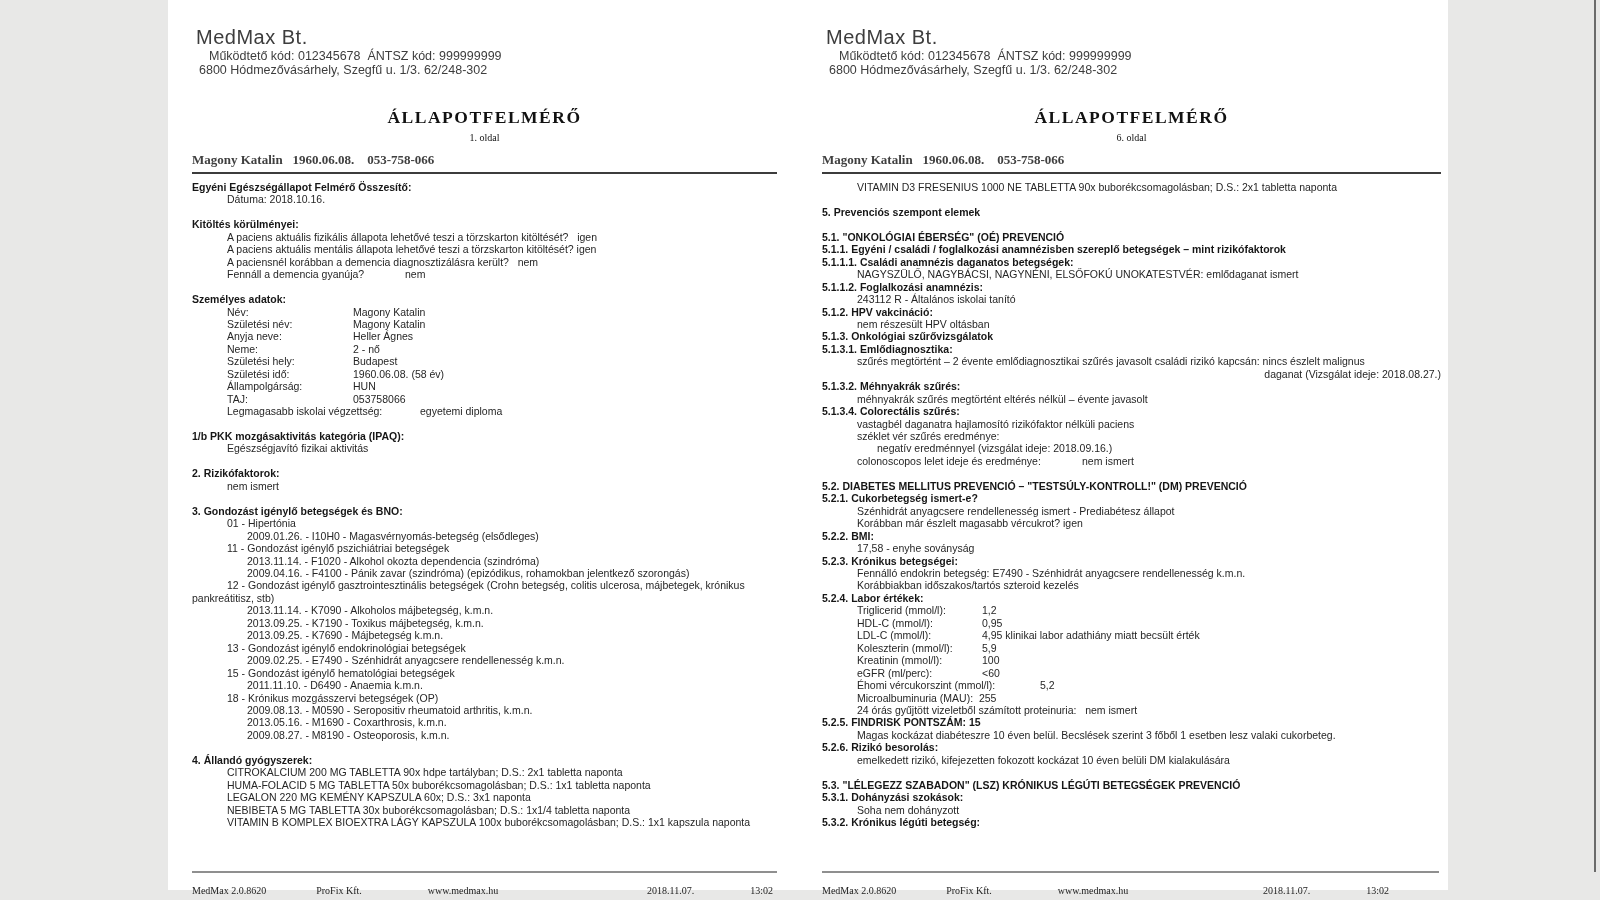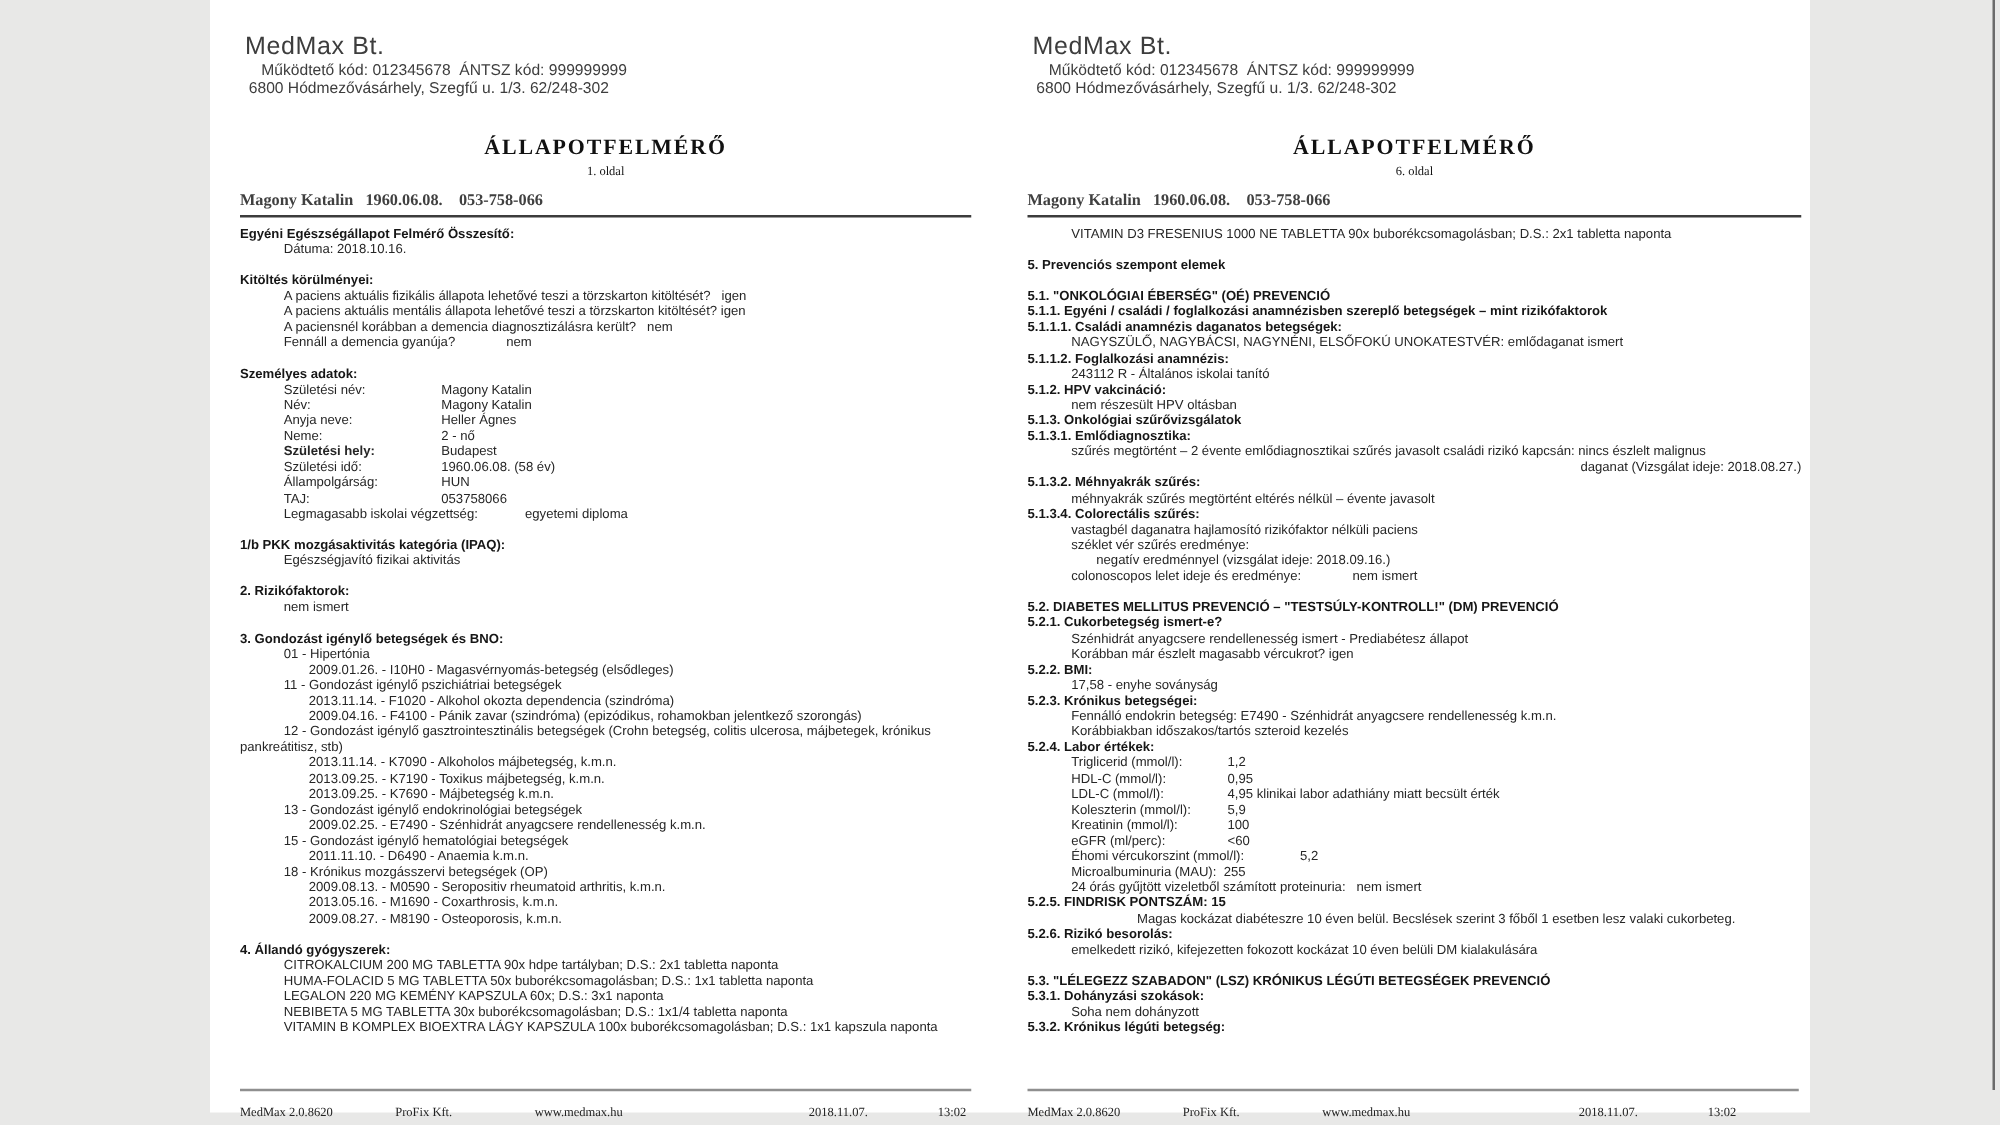"Születési név: Magony Katalin" div.line { order: before "Név: Magony Katalin" -> after "Név: Magony Katalin" }
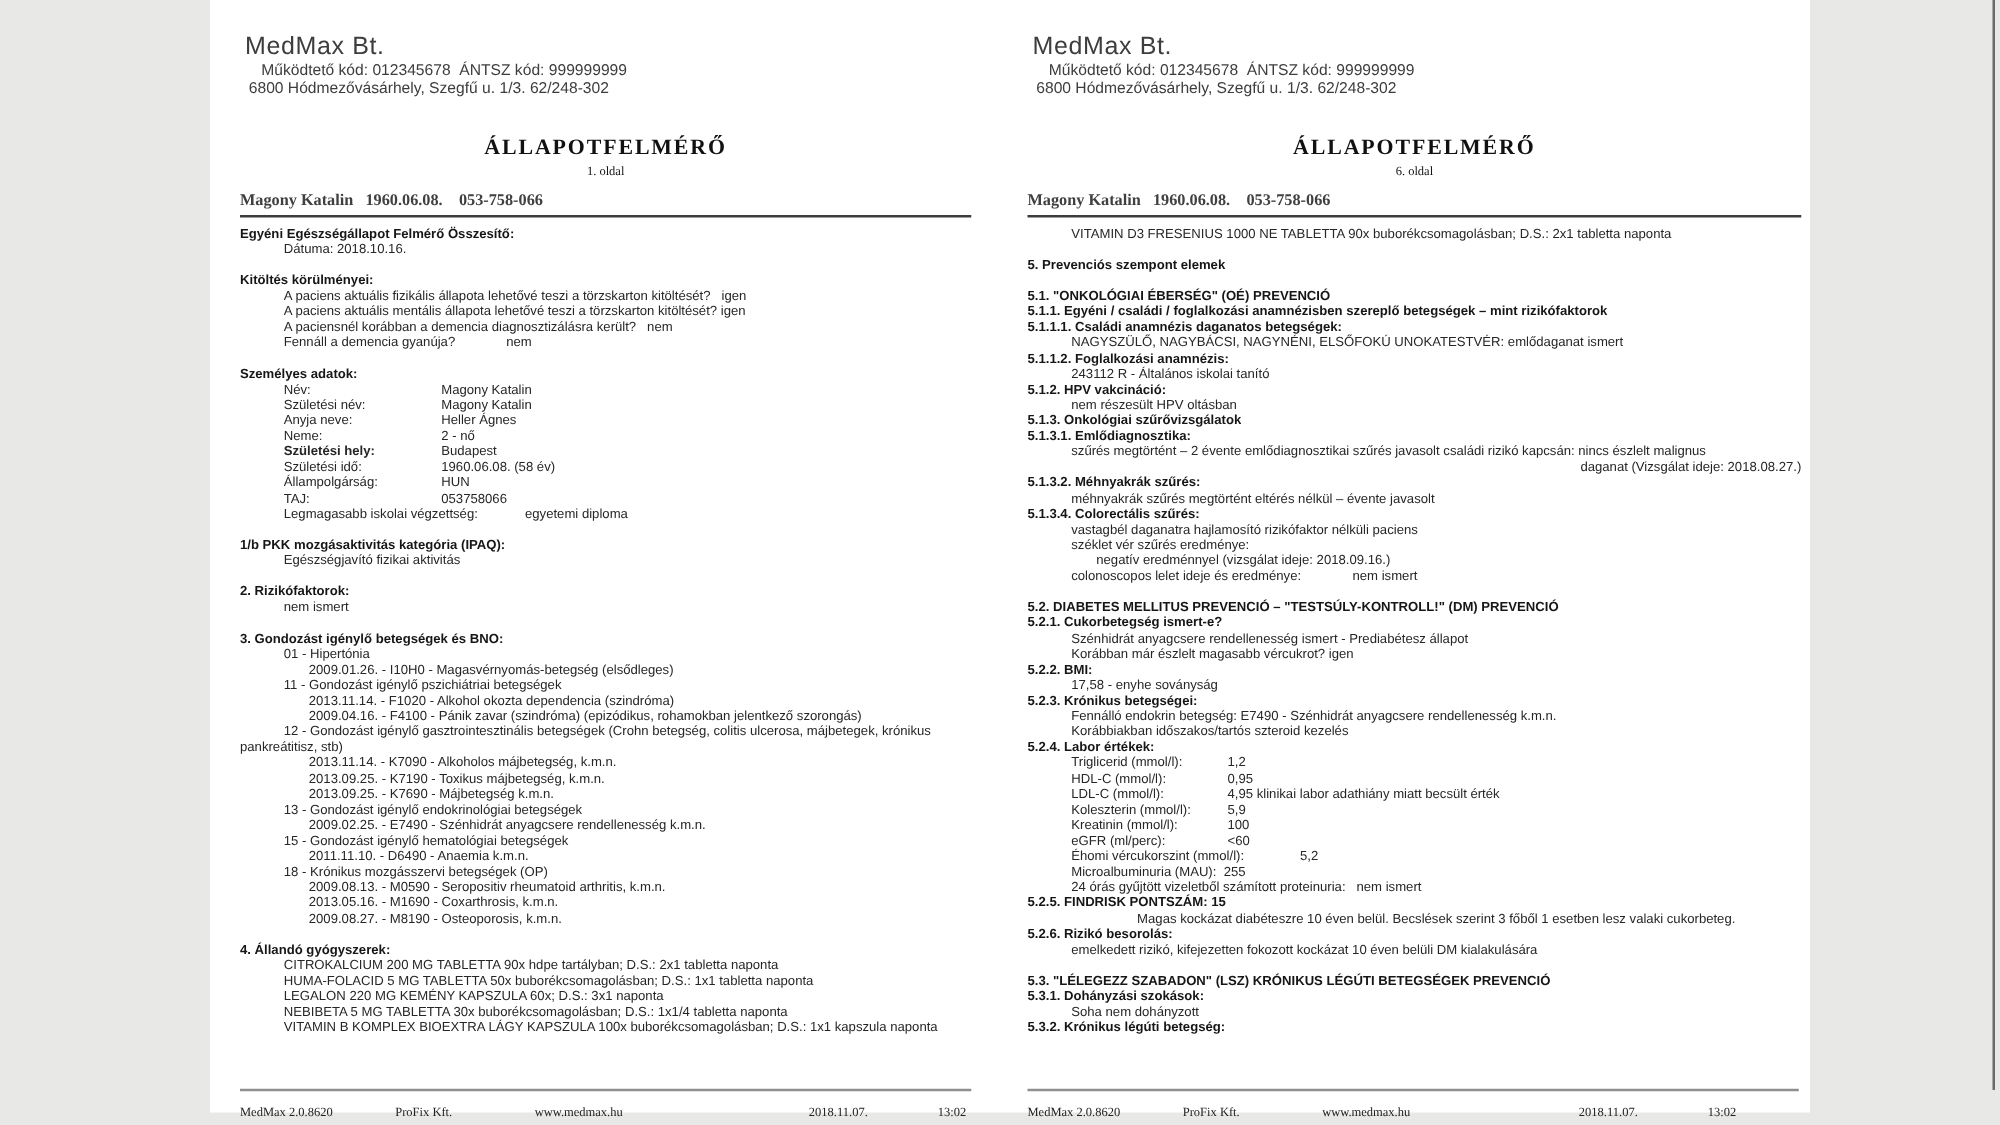"Születési hely:" span.kv-label { font-weight: bold -> none }
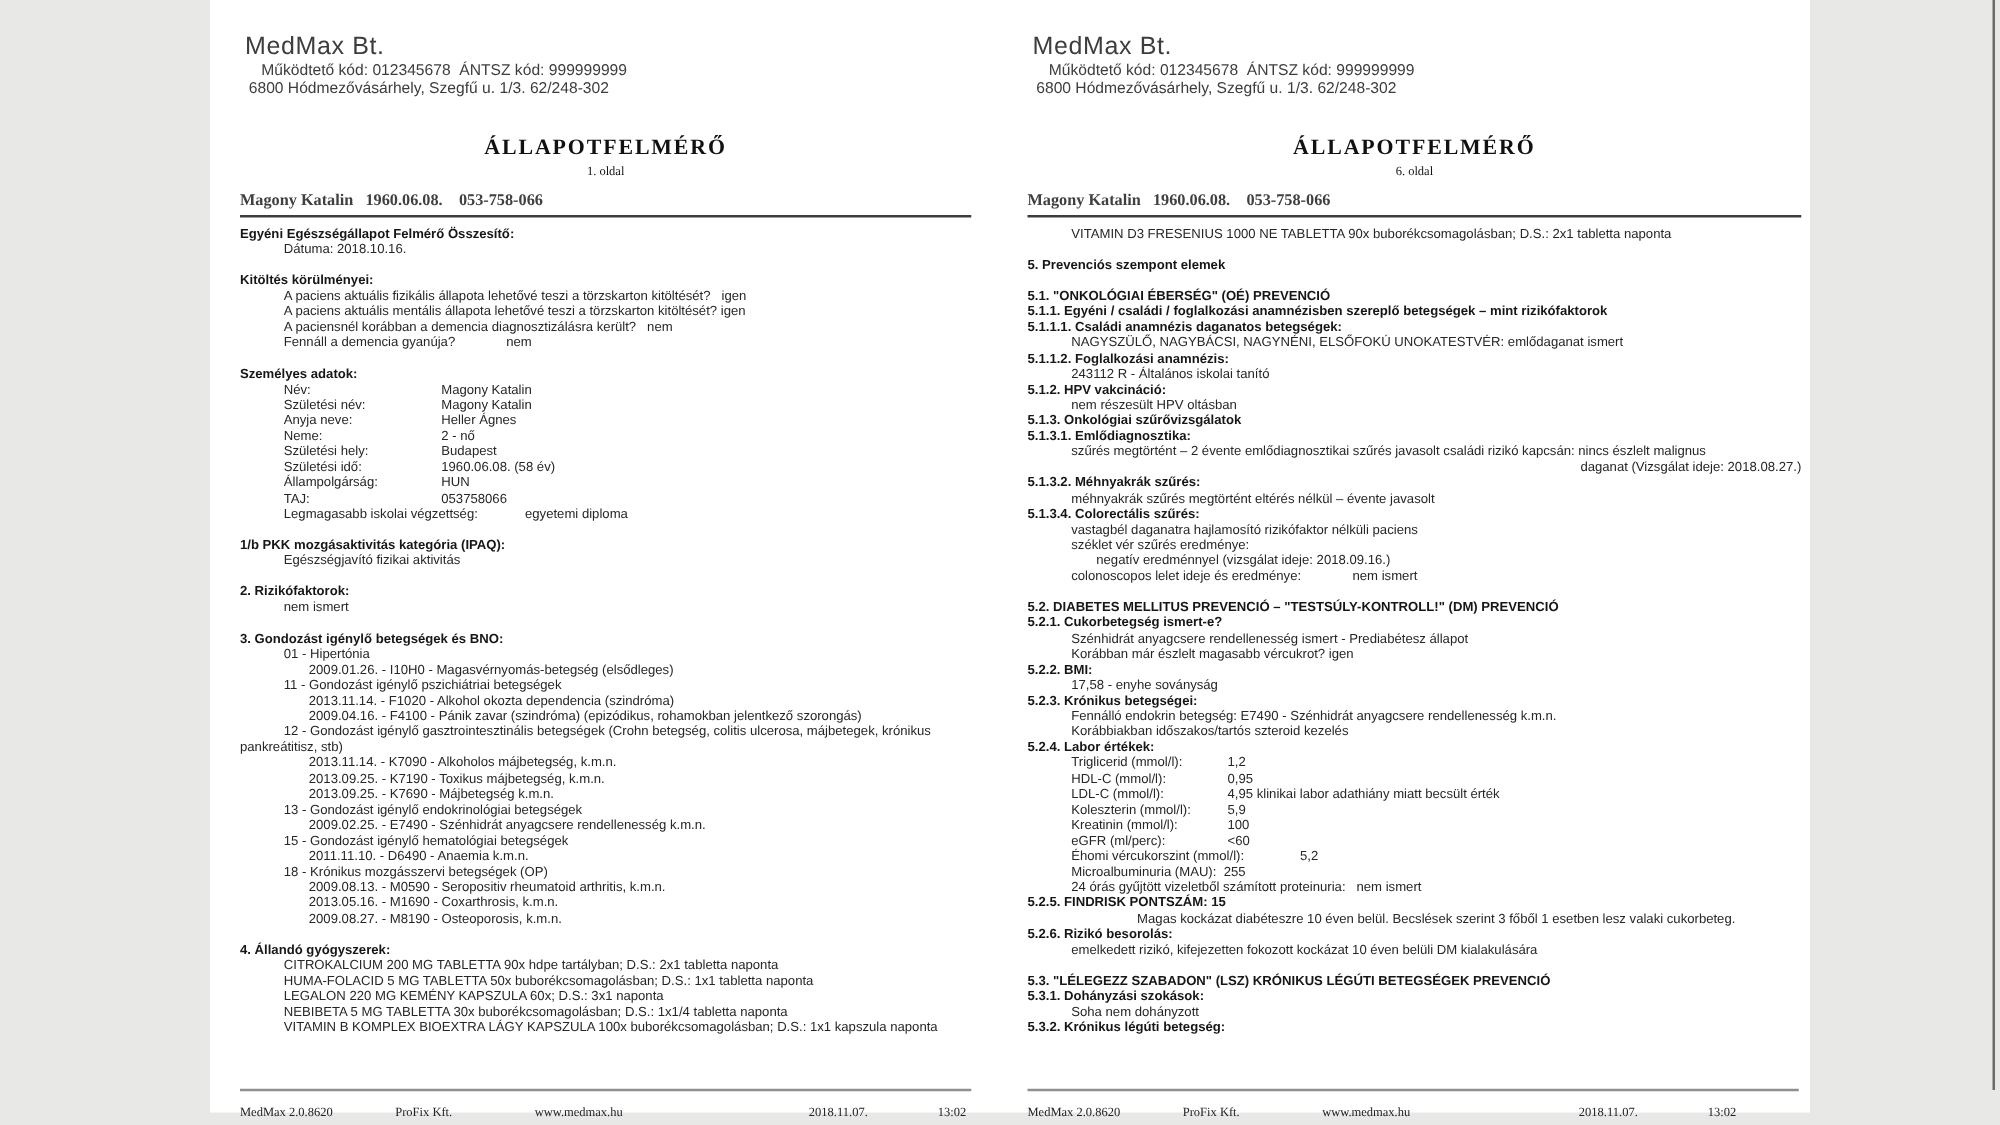"Magas kockázat diabéteszre 10 éven" div.line { text-align: center -> none }
